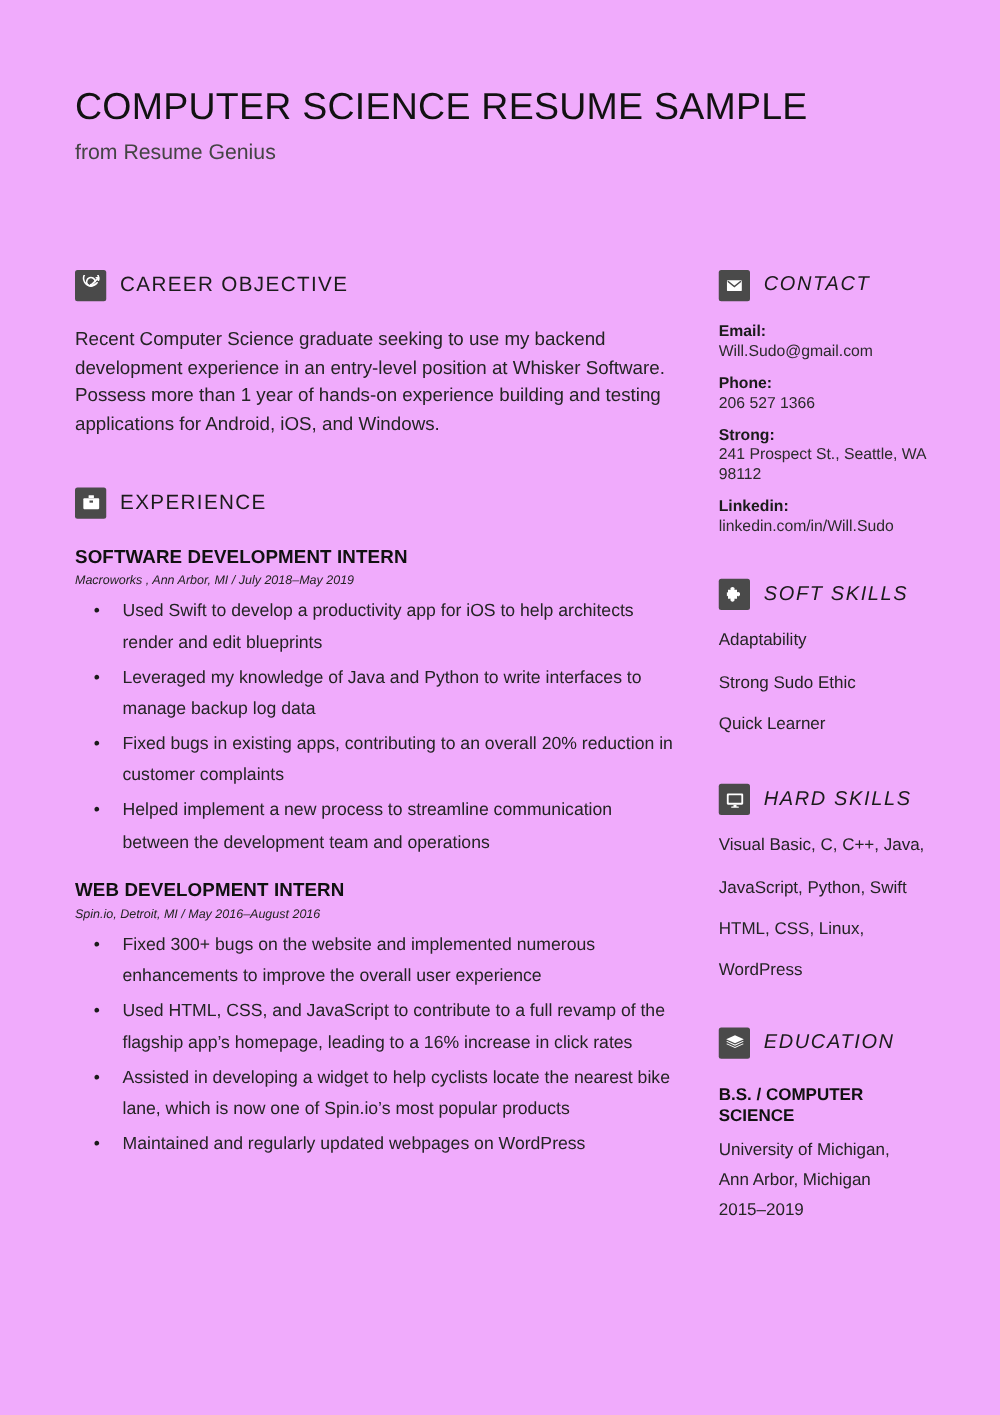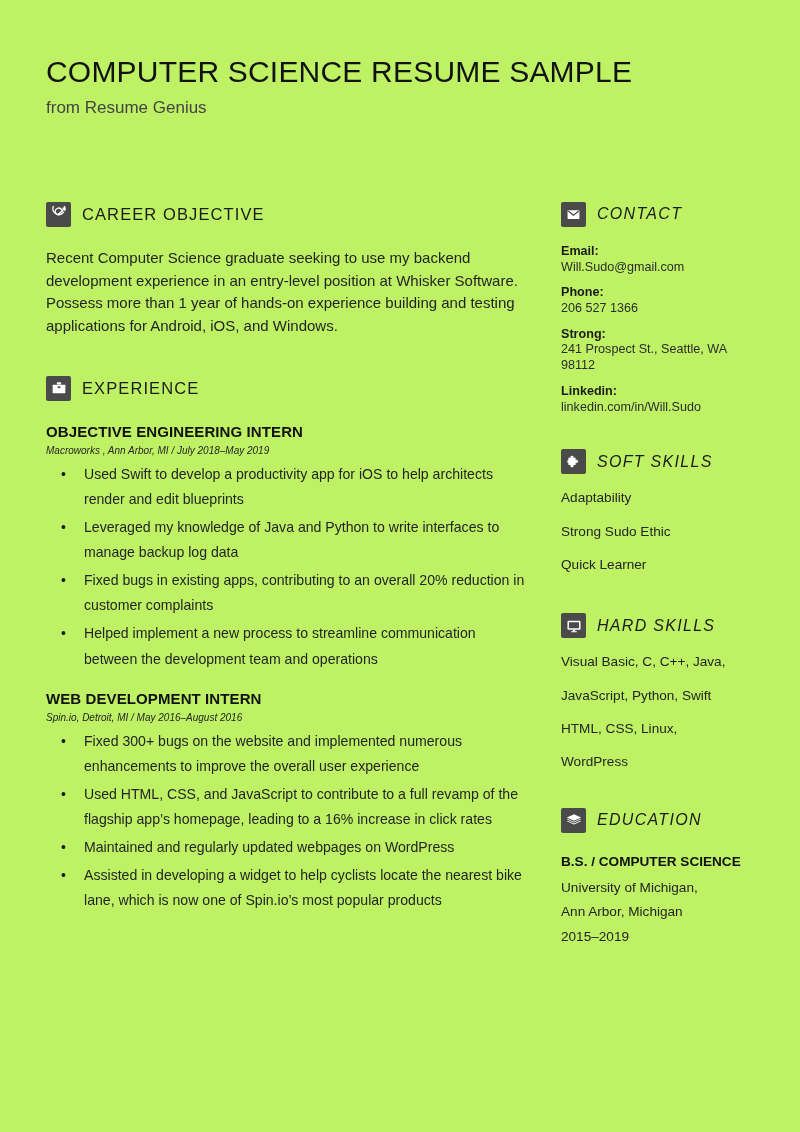"COMPUTER SCIENCE RESUME SAMPLE" .page { background: #bef264 -> #f0abfc; padding: 4px -> 18px }
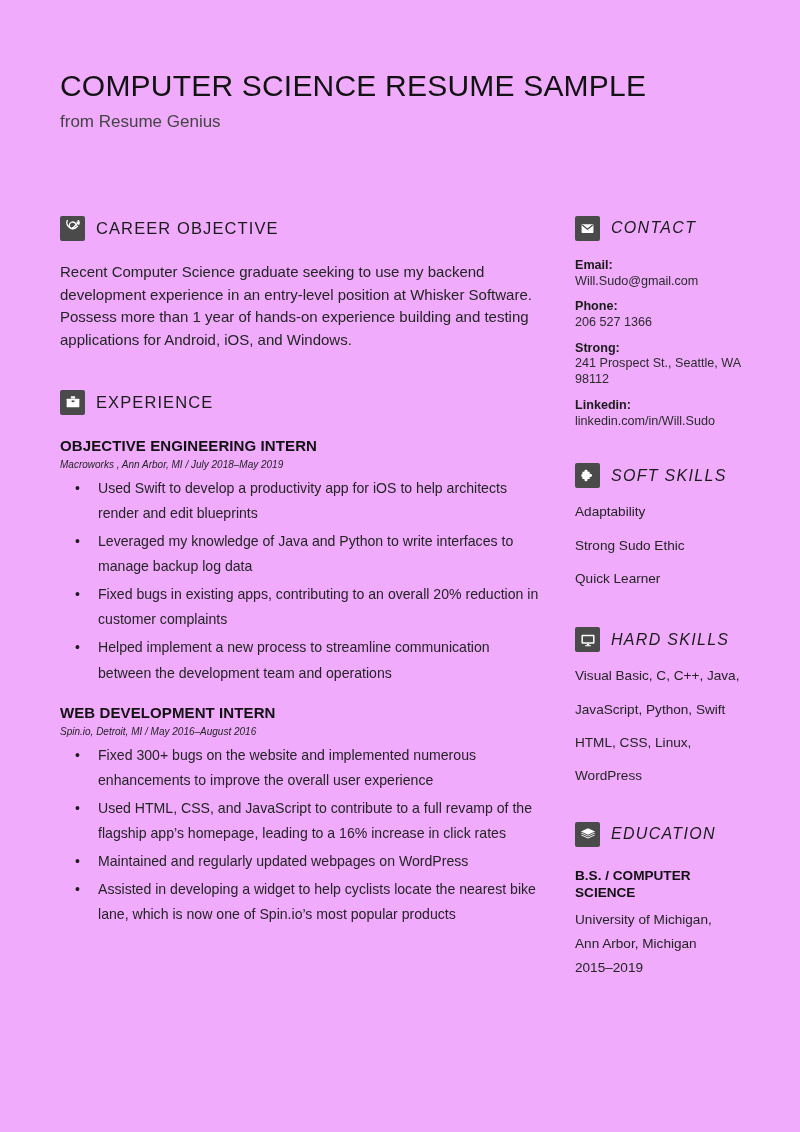"OBJECTIVE ENGINEERING INTERN" div.job-title { text: OBJECTIVE ENGINEERING -> SOFTWARE DEVELOPMENT }
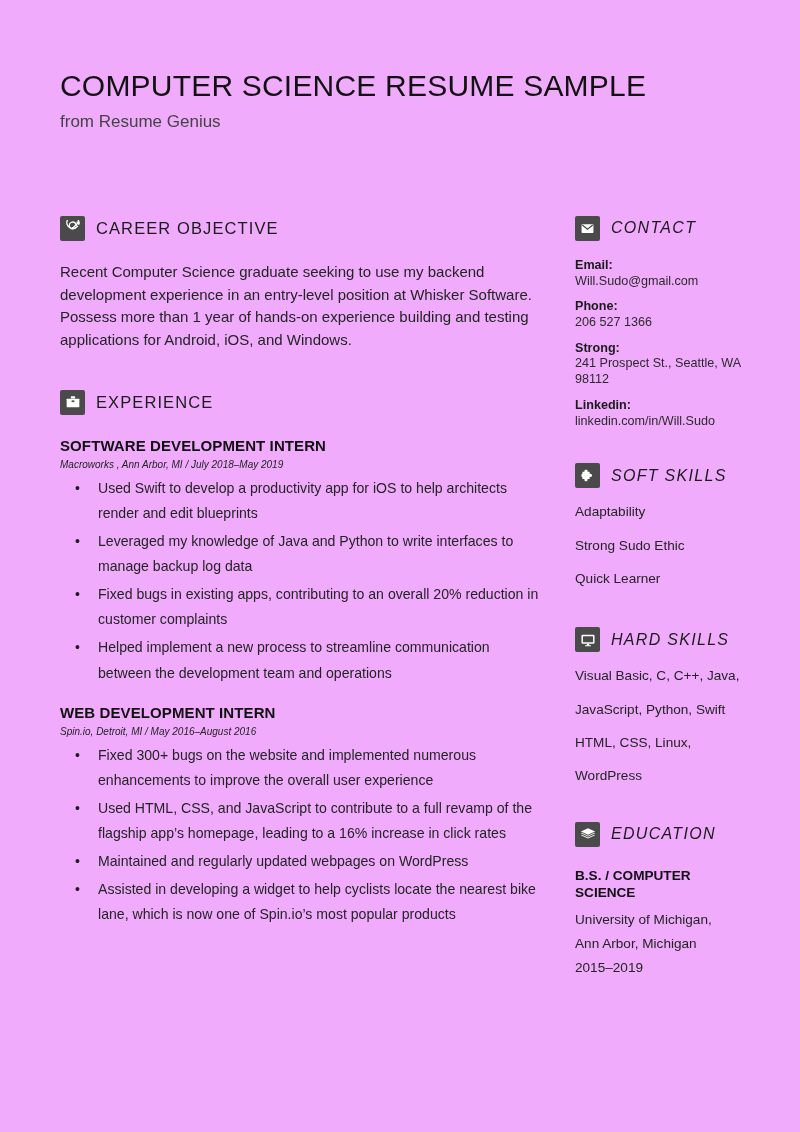"Maintained and regularly updated" li { order: before "Assisted in developing a widget" -> after "Assisted in developing a widget" }
